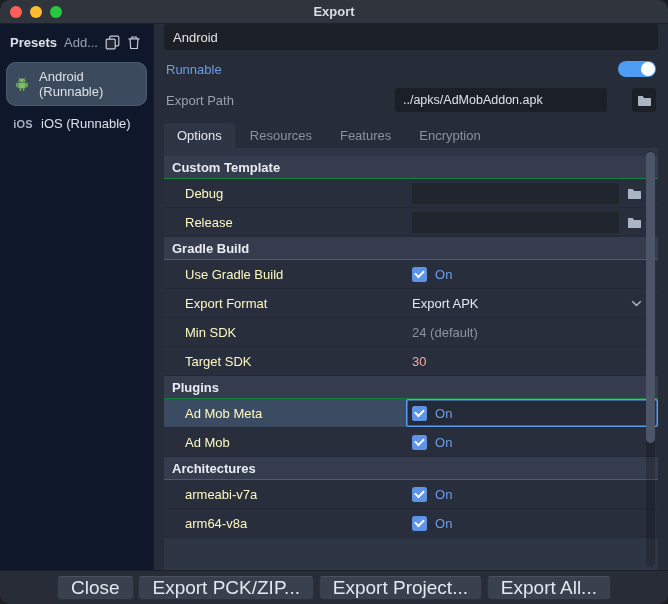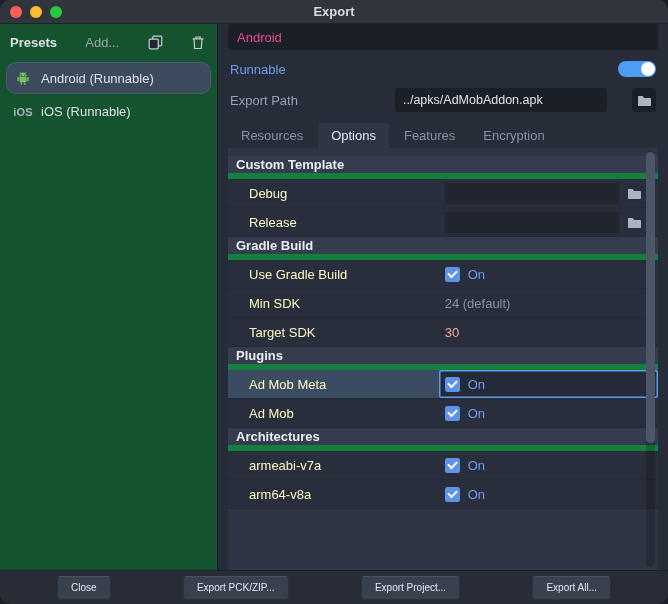"Presets" .sidebar { background: #14532d -> #0f172a; width: 218px -> 154px }
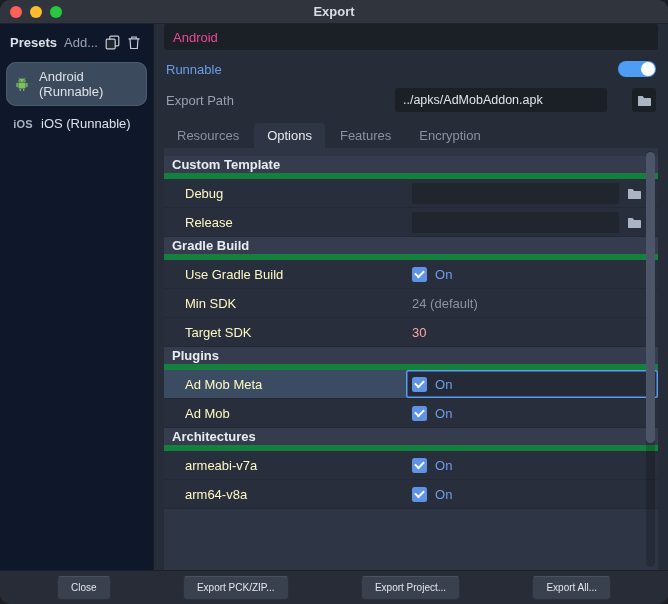"Android" .name-input { color: #ec4899 -> #e5e5e5 }
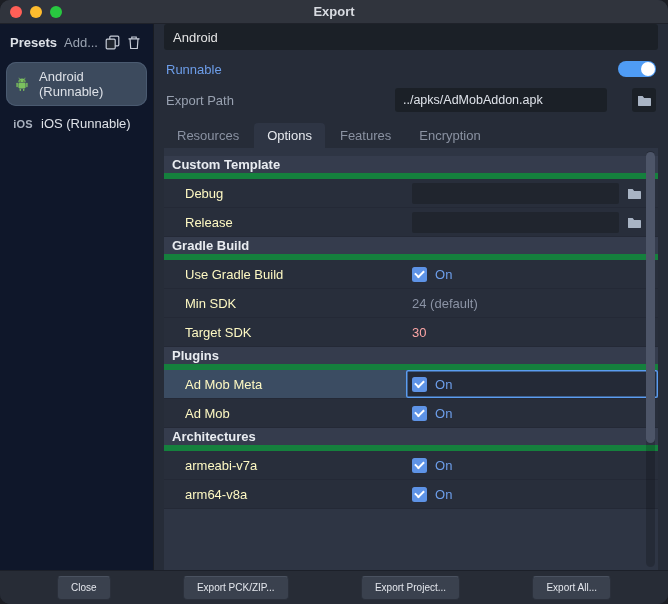"Resources" div.tab { order: before "Options" -> after "Options" }
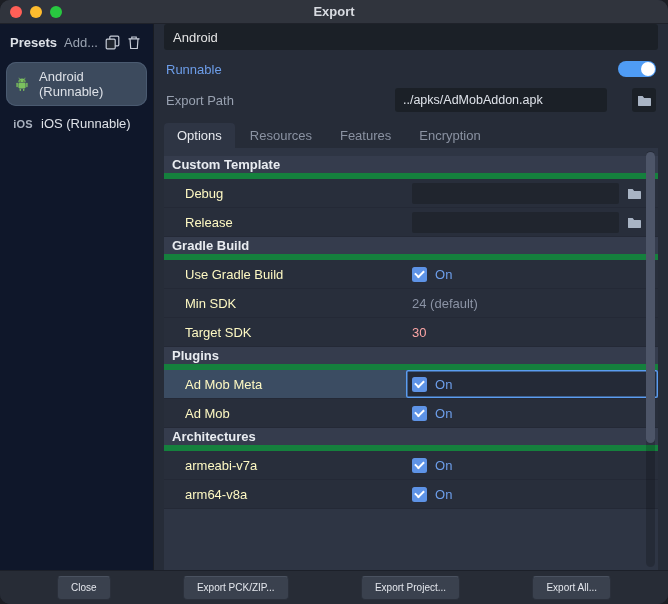"Custom Template" .section-header { border-bottom: 6px solid #15803d -> 1px solid #15803d }
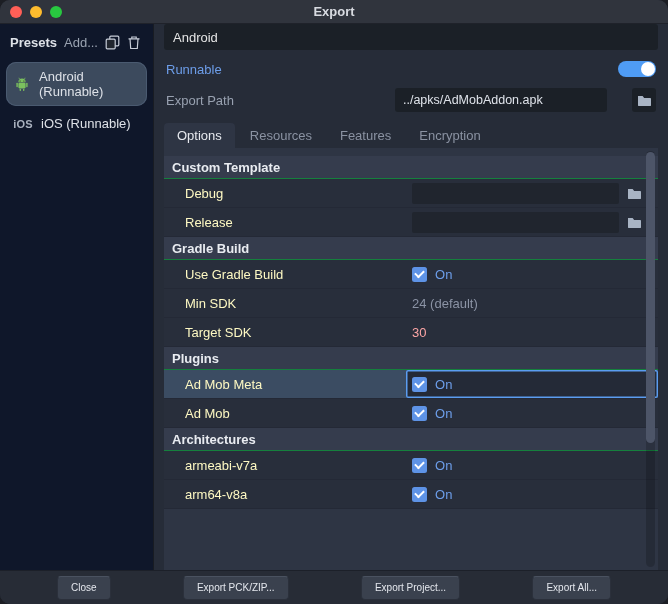"Export Format" div.tree-row { html: none -> <div> <div>Export Format</div> <div> <div> <span>Export APK</span> <span> <svg> <path></path> </svg> </span> </div> </div> </div> }
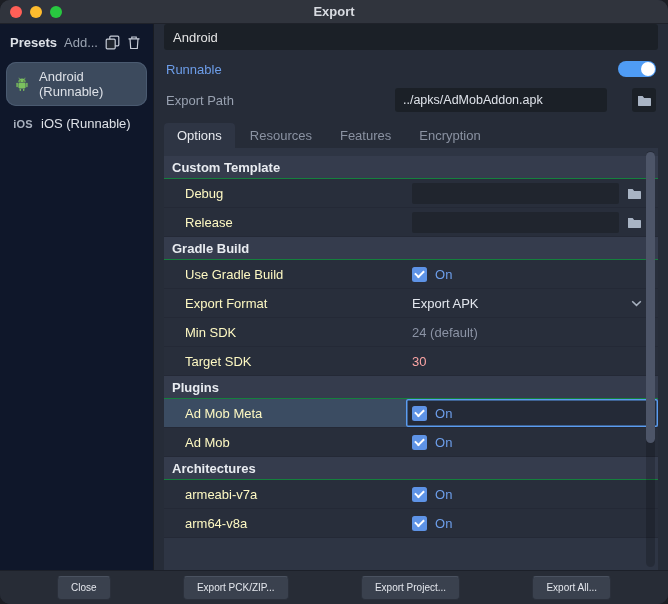"Close" .footer-btn { font-size: 10px -> 19px }
